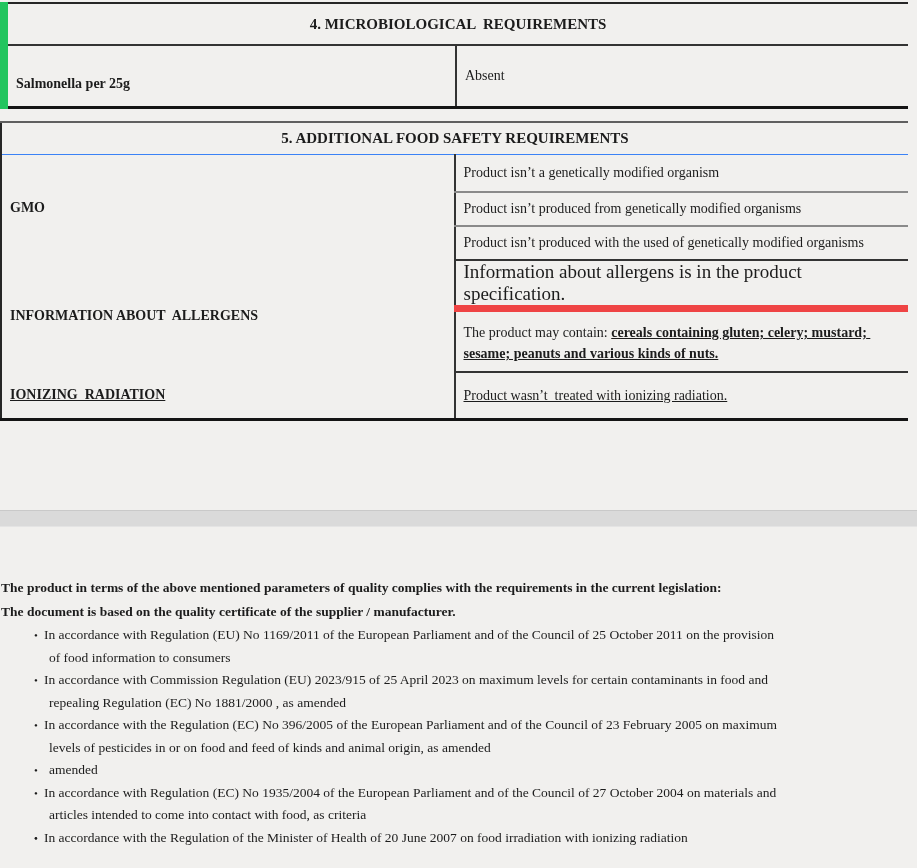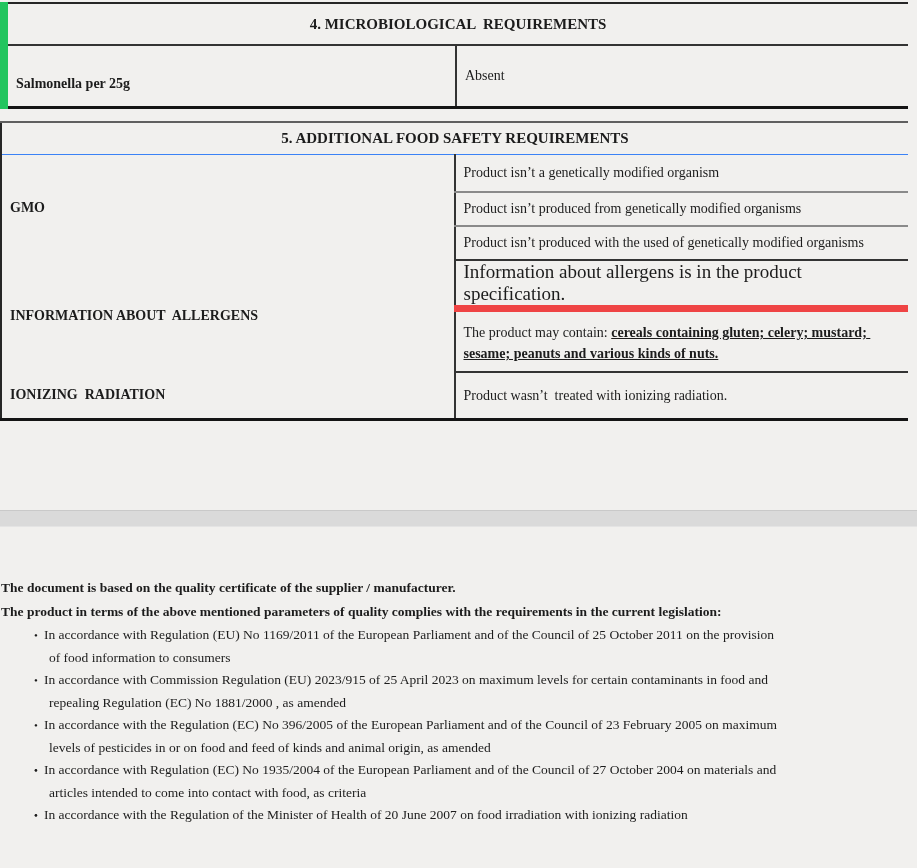"IONIZING RADIATION" #tbl-add .i1 td { text-decoration: none -> underline }
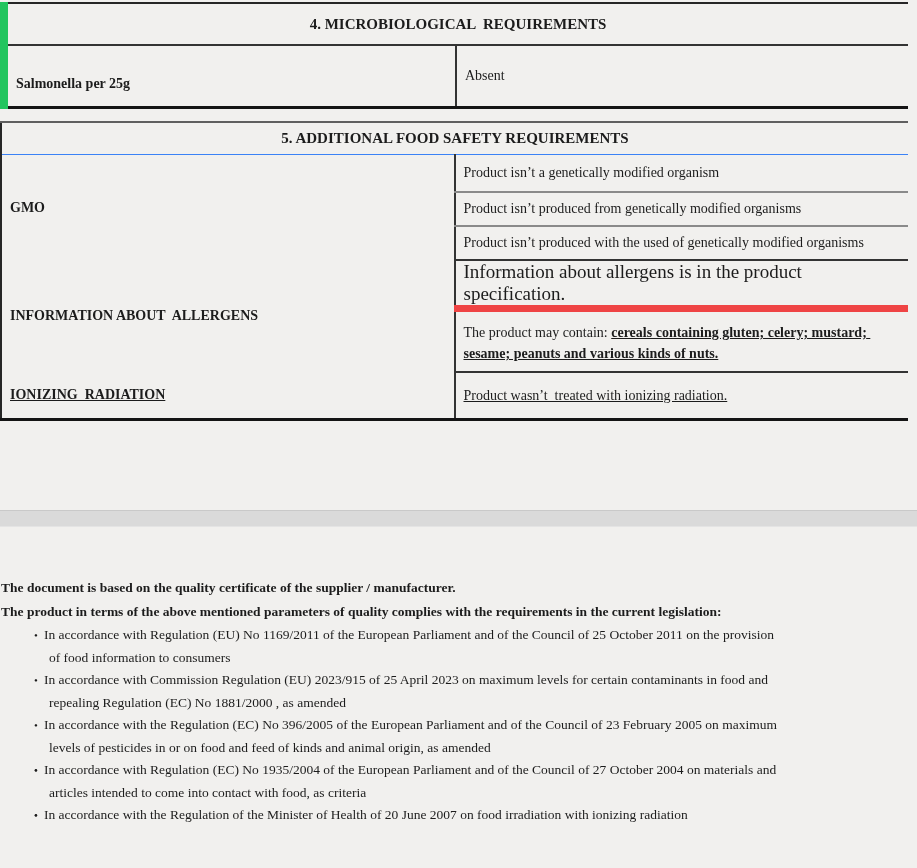"The document is based on" p { order: before "The product in terms of" -> after "The product in terms of" }
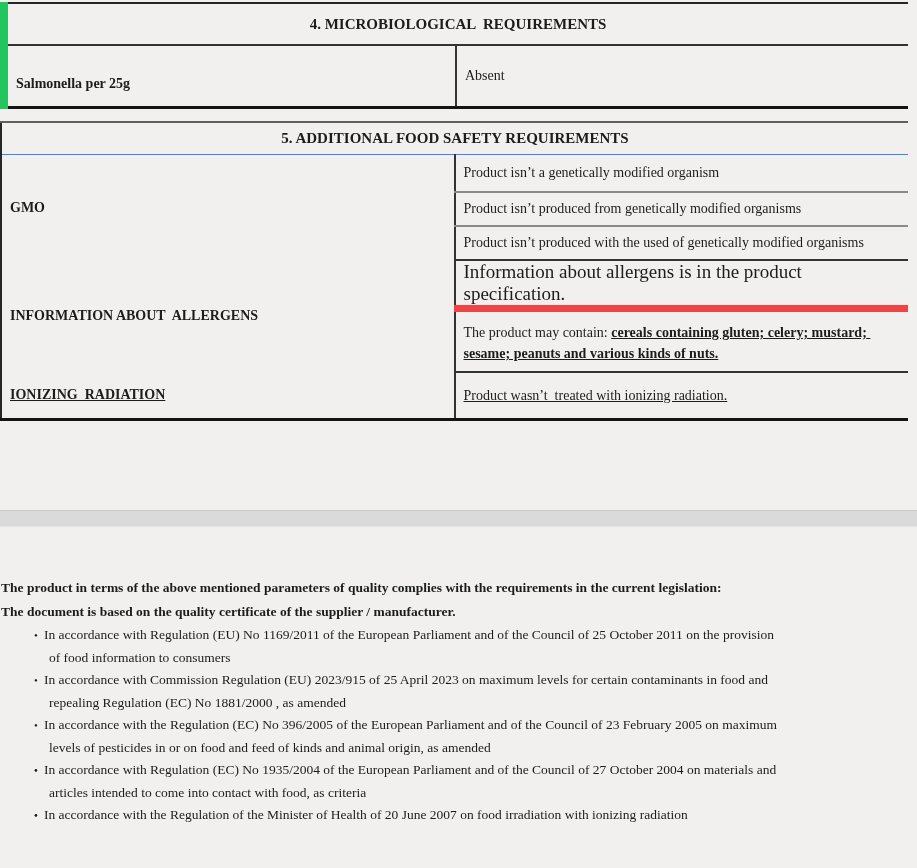"amended" div.bline2 { html: none -> <div>amended</div> }
